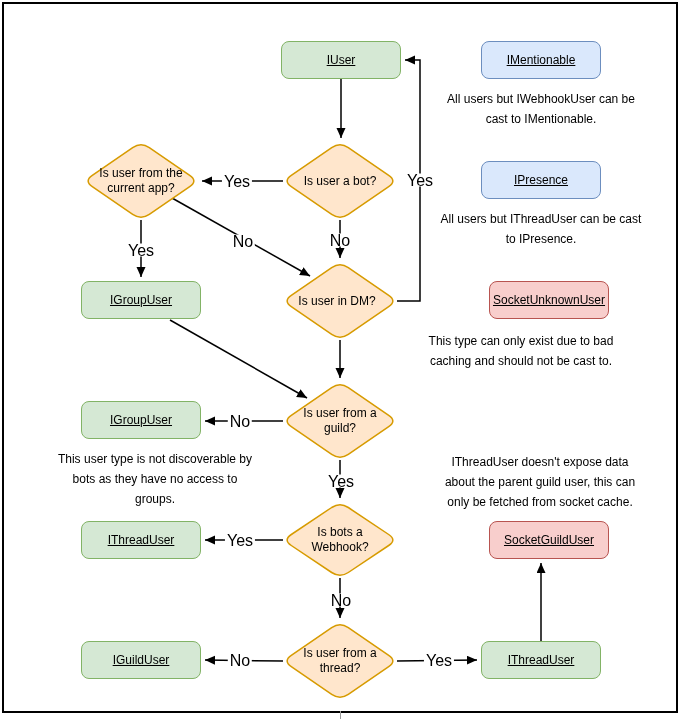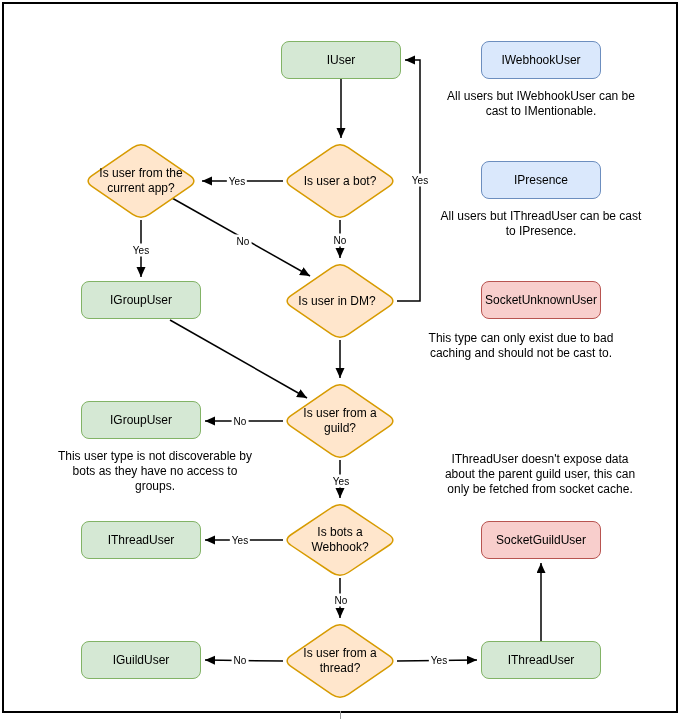"IUser" .rn { text-decoration: none -> underline }
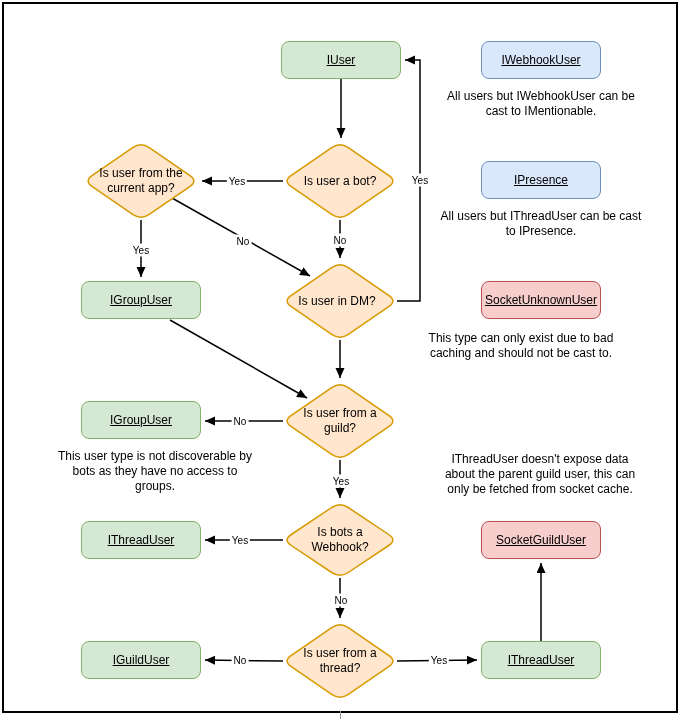"IWebhookUser" span { text: IWebhookUser -> IMentionable }
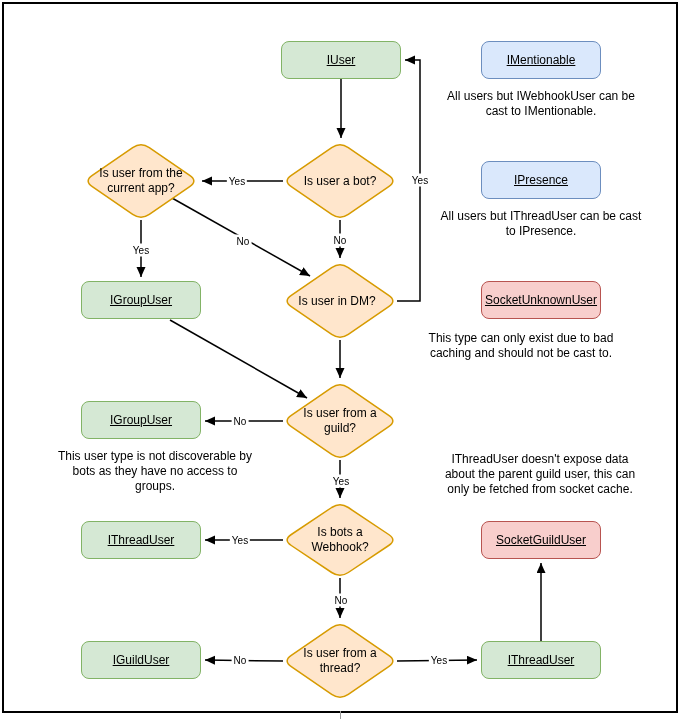"All users but IWebhookUser can" .note { line-height: 15px -> 20px }
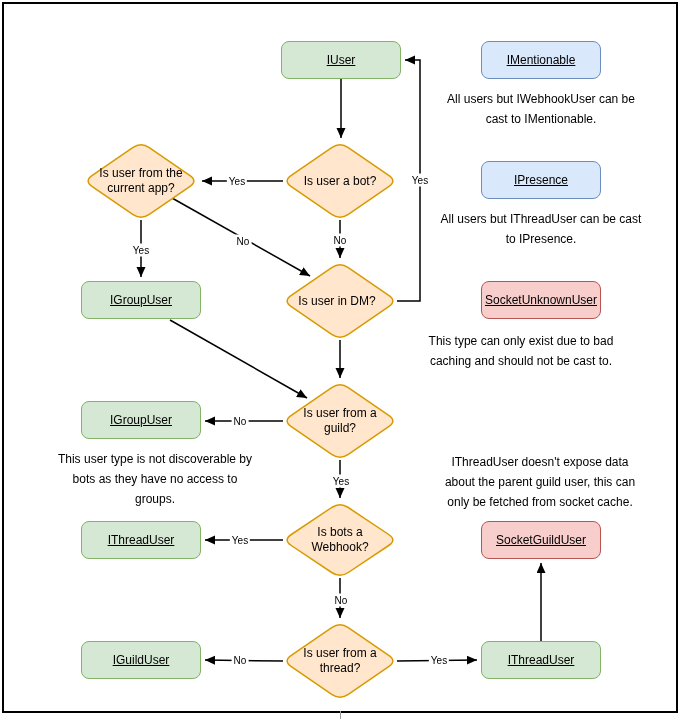"Yes" .chip { font-size: 10px -> 16px }
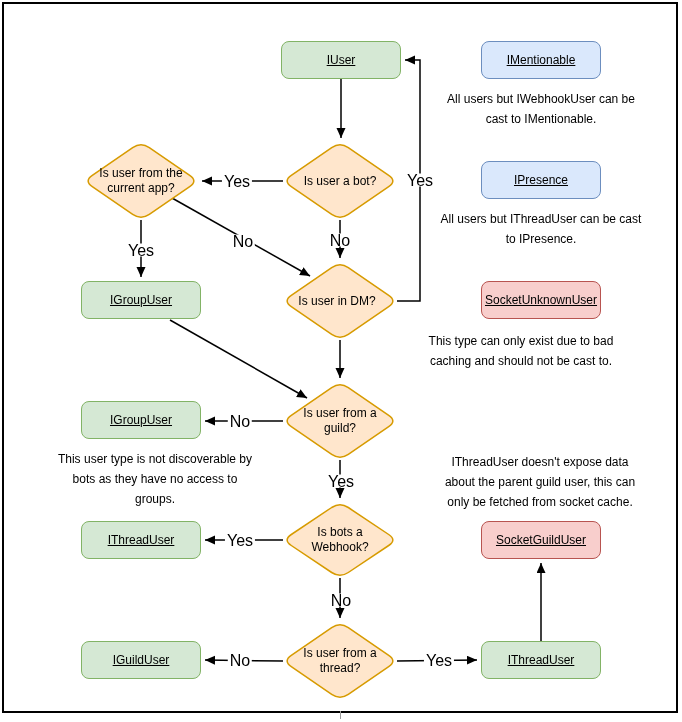"SocketUnknownUser" .rn.socket { margin-left: none -> 8px }
